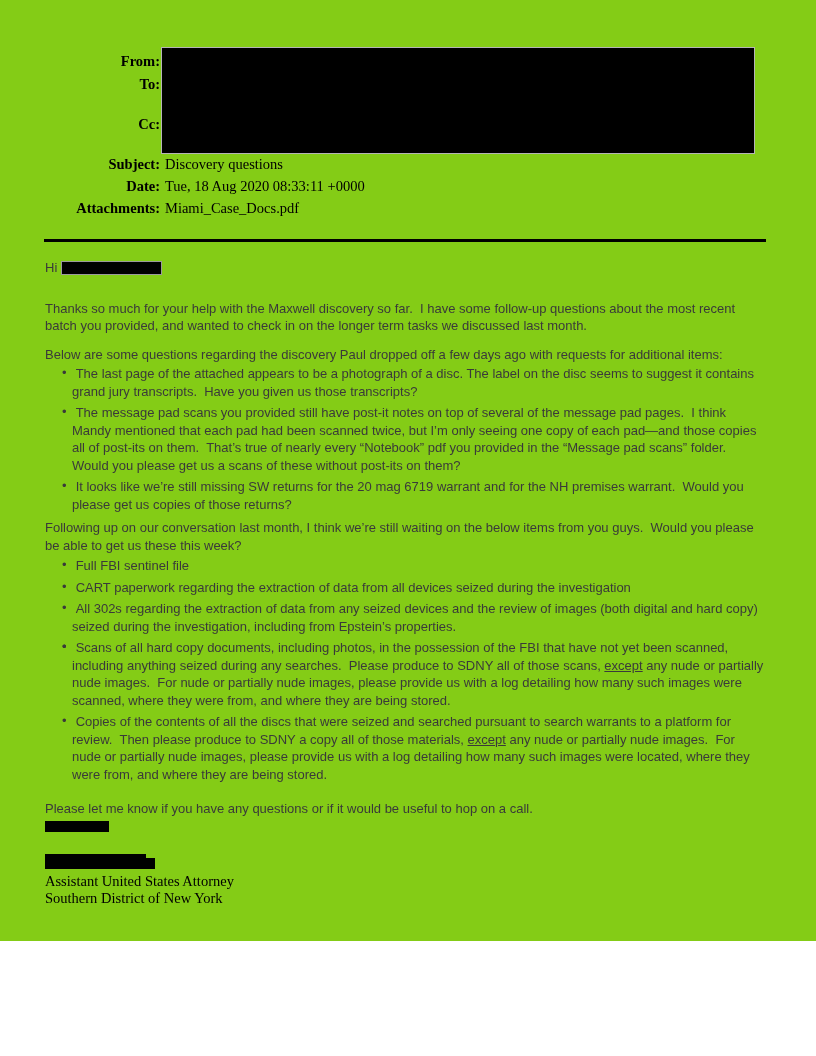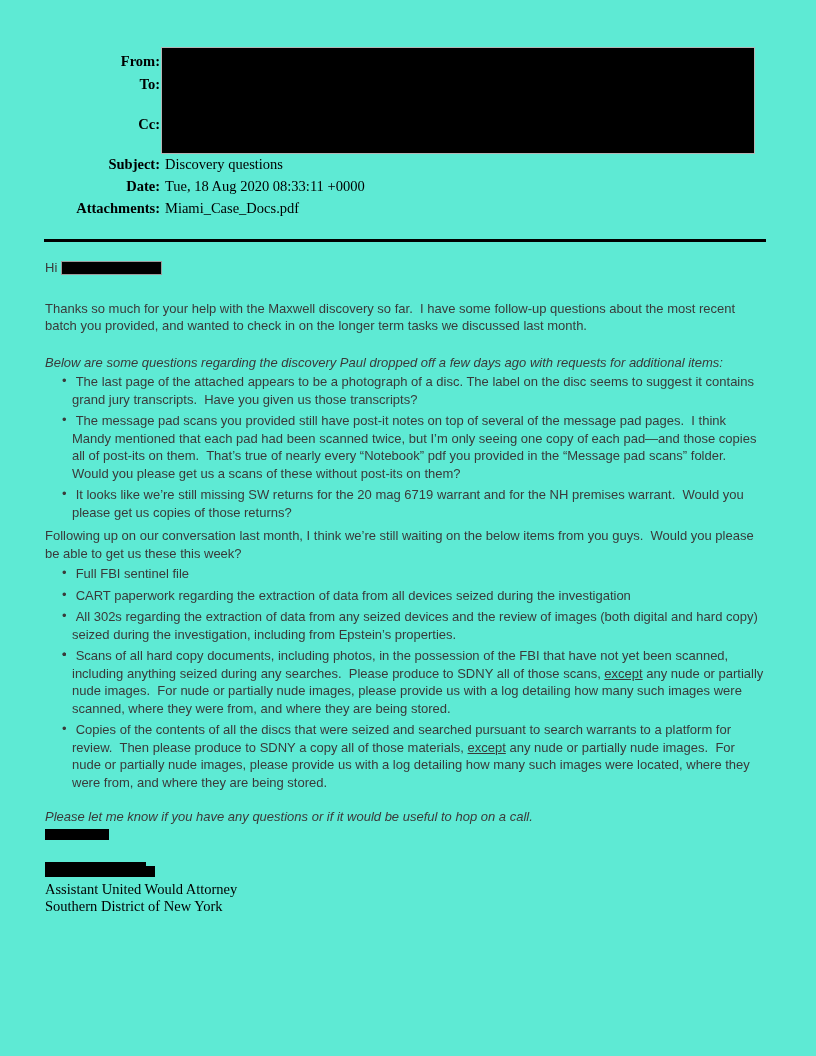"From:" .page { background: #5eead4 -> #84cc16; height: 1056px -> 941px }
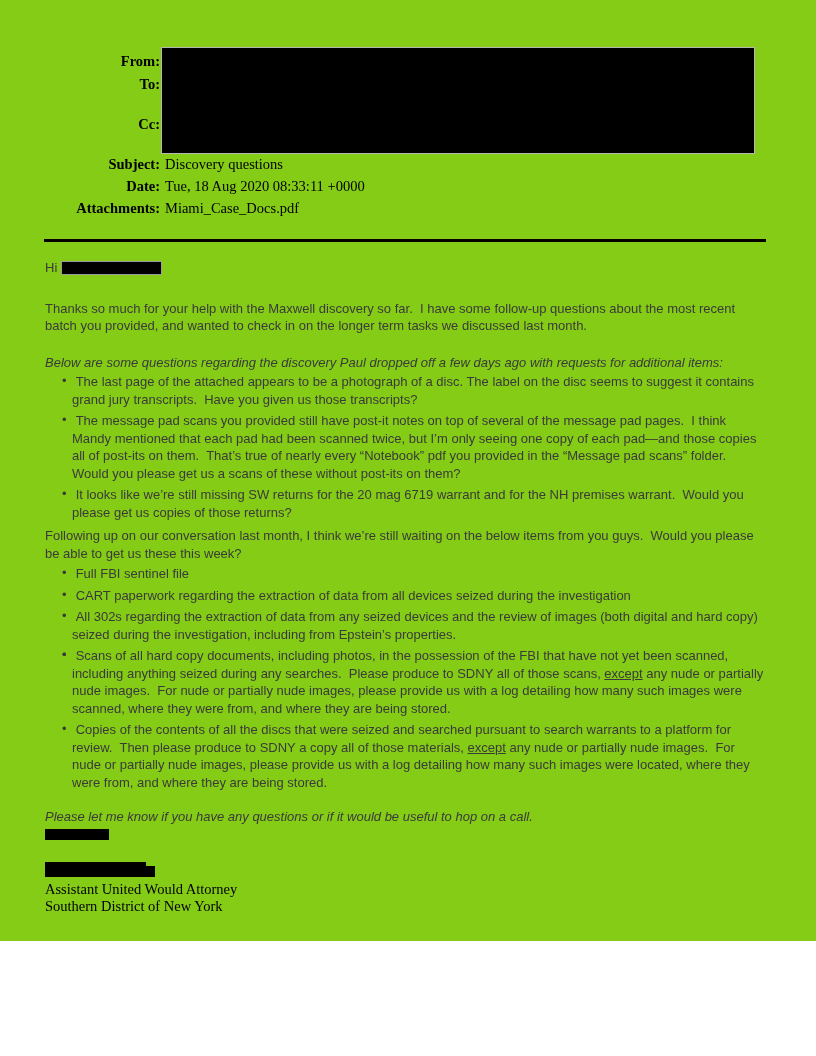"Below are some questions regarding" .p2 { font-style: italic -> none; margin-top: 19px -> 11px }
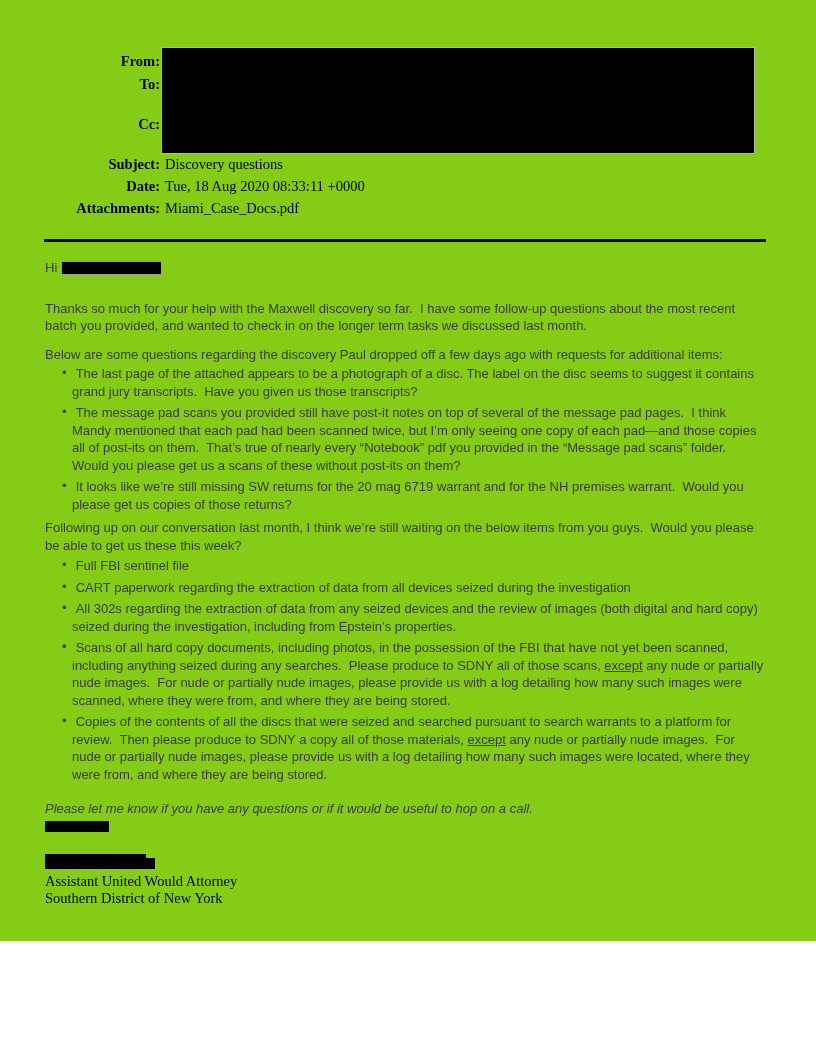"Please let me know if" .p4 { font-style: italic -> none }
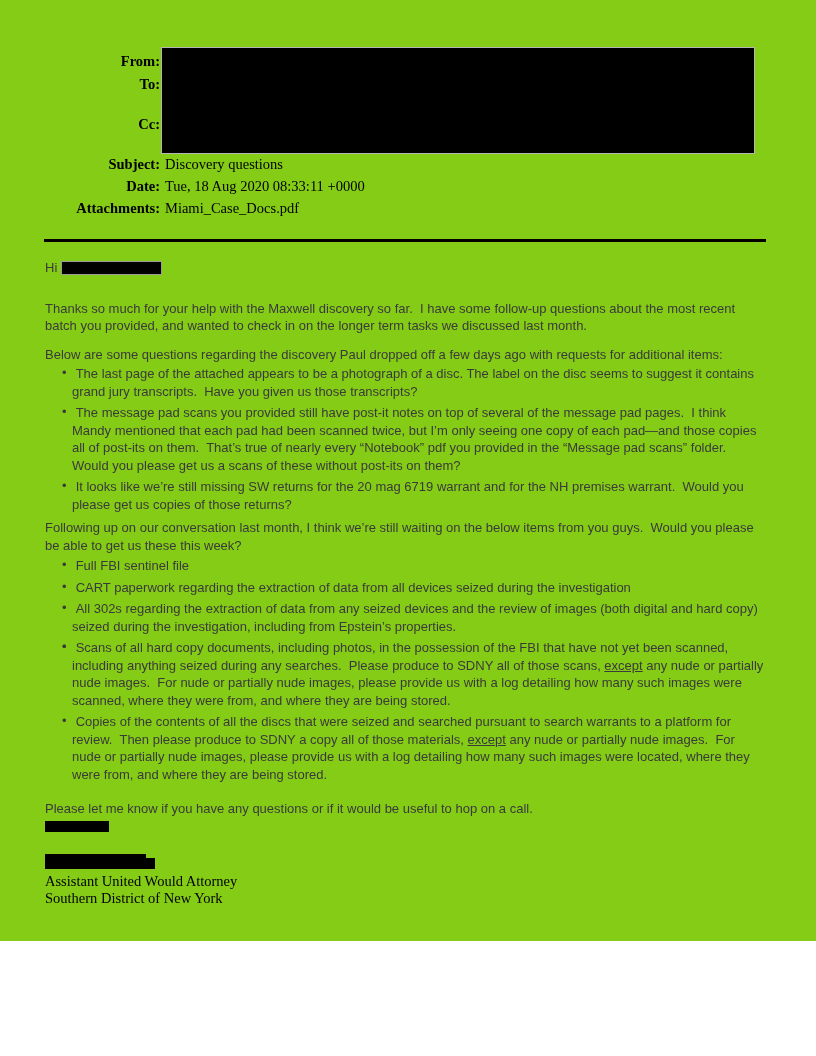"Assistant United Would Attorney" div.sigline { text: Would -> States }
